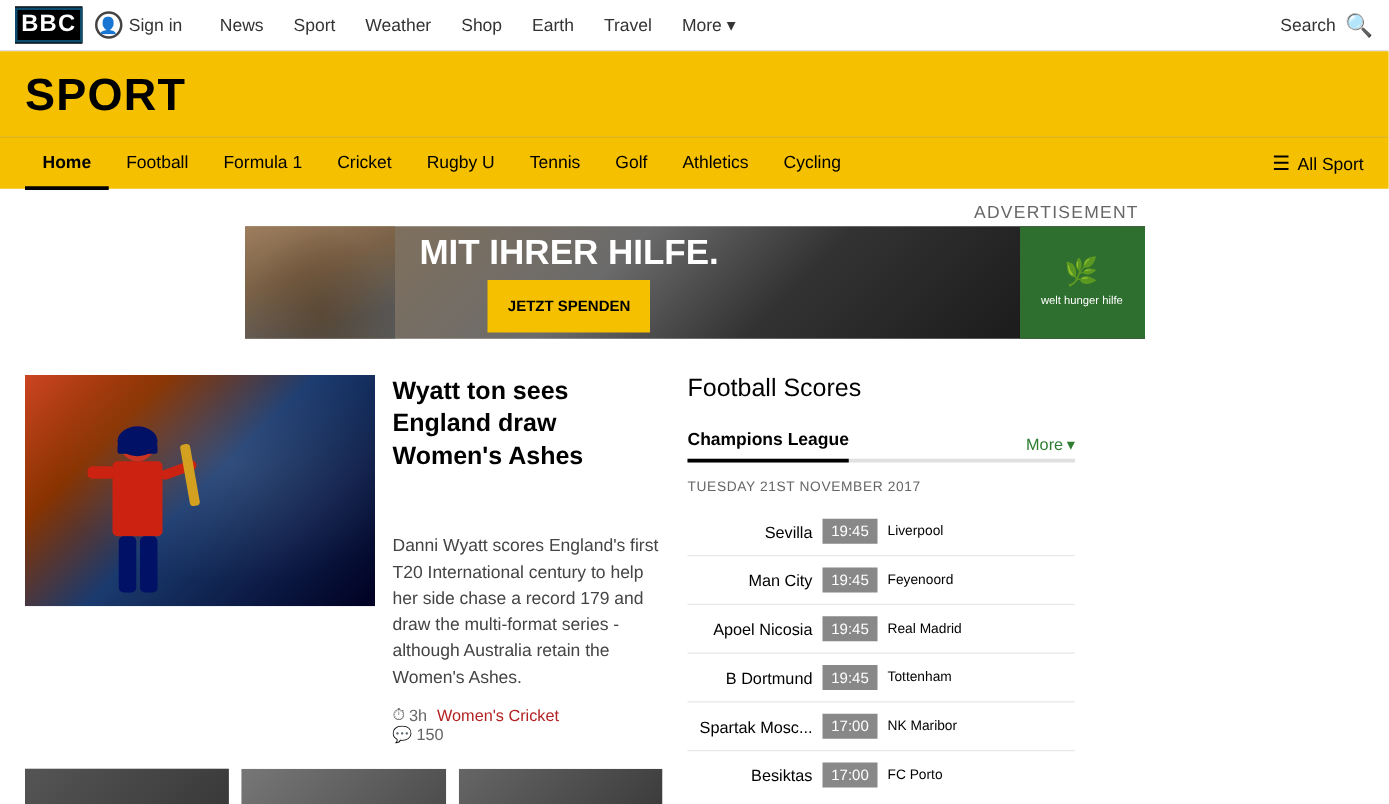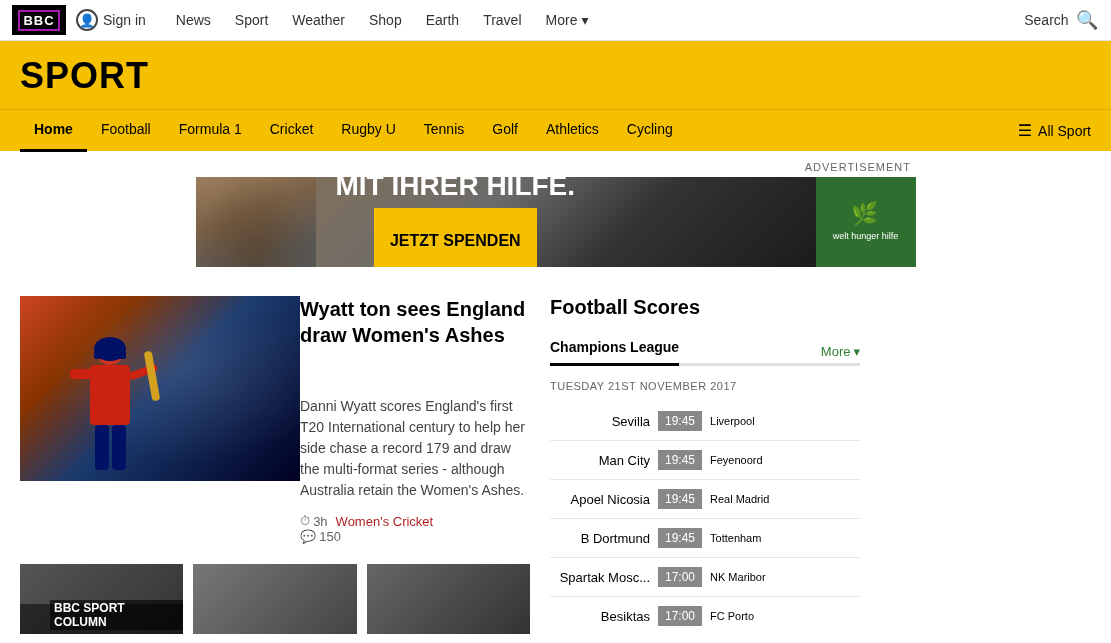"BBC" .bbc-logo-inner { border: 2px solid #a21caf -> 2px solid #0c4a6e; font-size: 13px -> 19px }
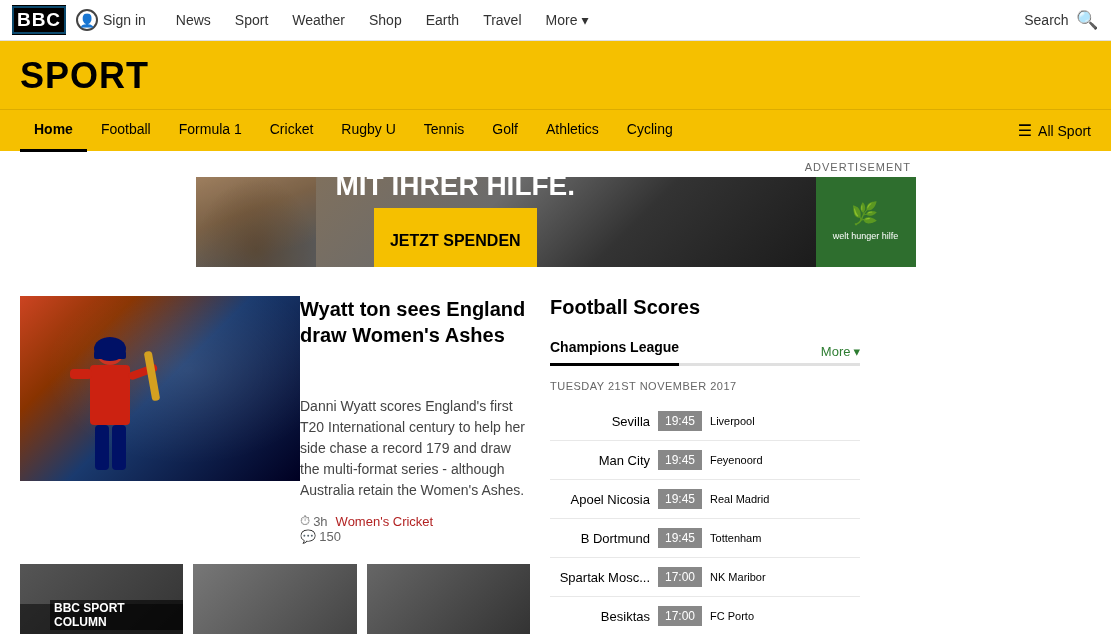"ADVERTISEMENT" .ad-label { font-size: 11px -> 14px }
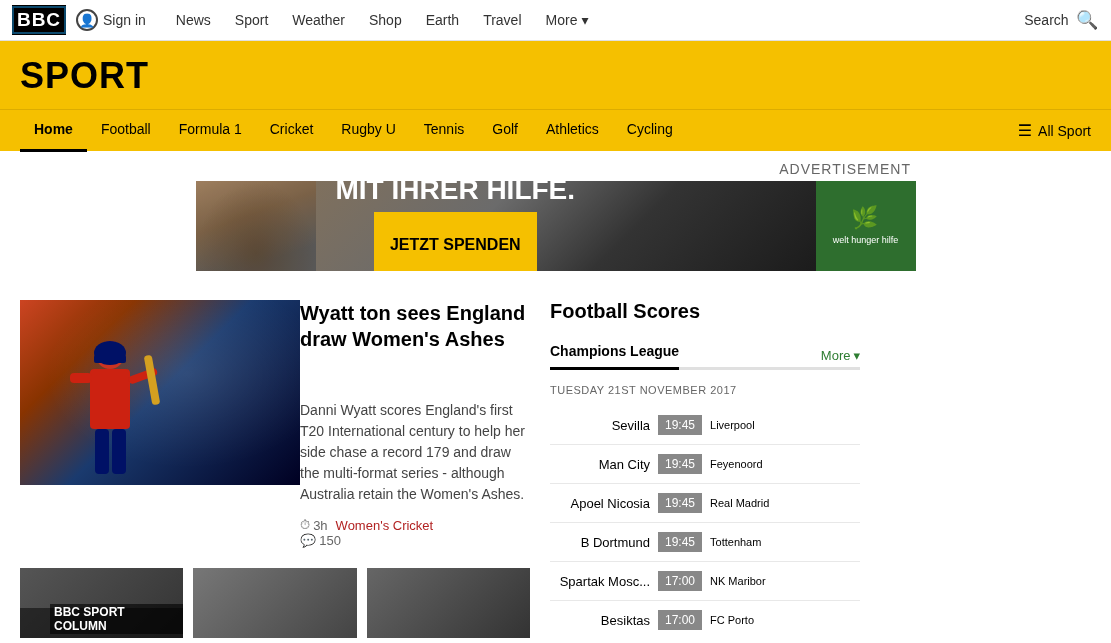"JETZT SPENDEN" .ad-sub-btn { font-size: 16px -> 12px; padding: 24px 16px -> 14px 16px }
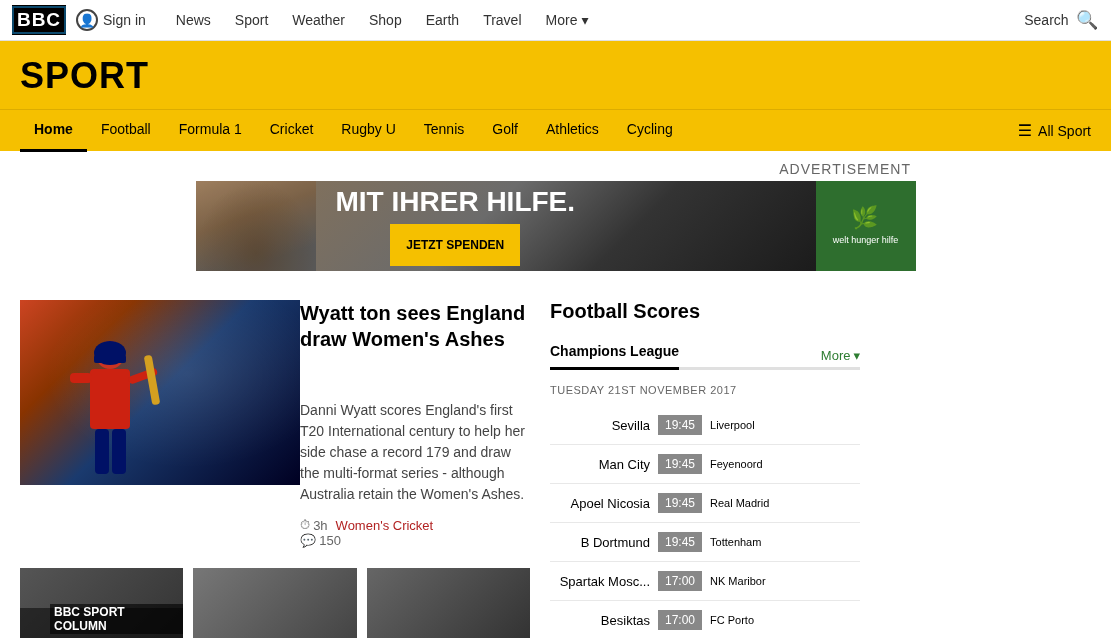"Wyatt ton sees England draw" .featured-article { gap: none -> 14px }
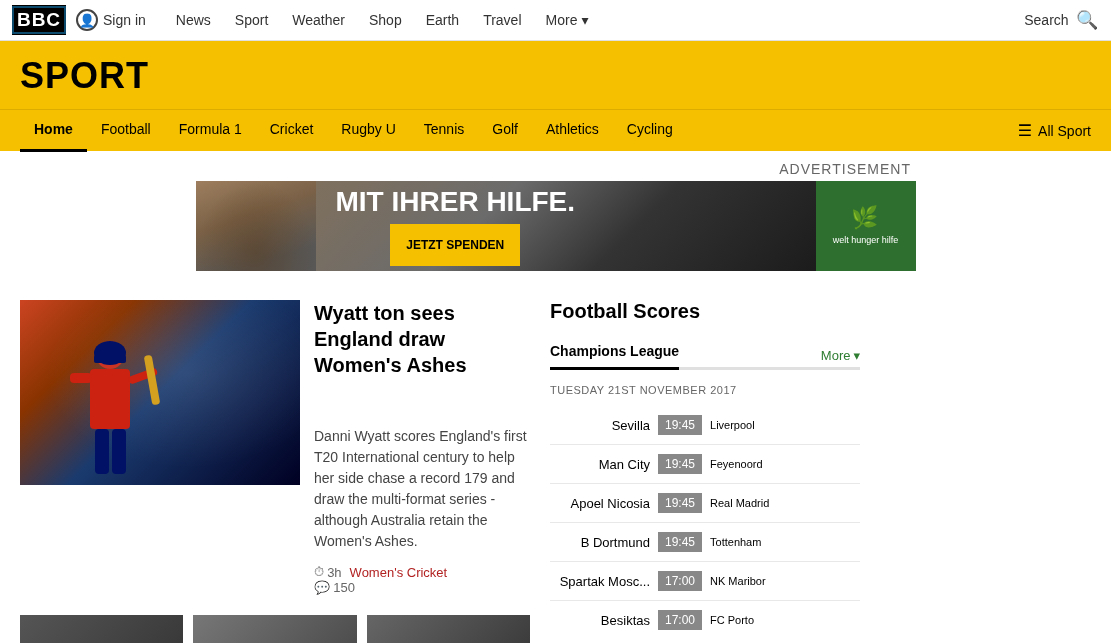"Football Scores" .scores-title { font-weight: bold -> normal }
